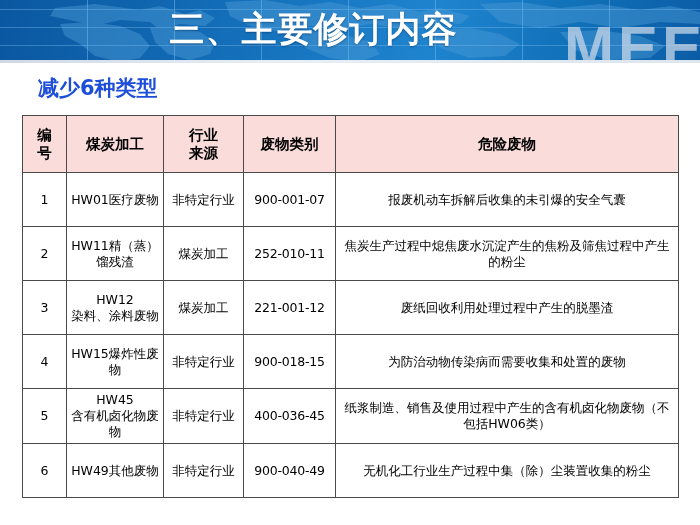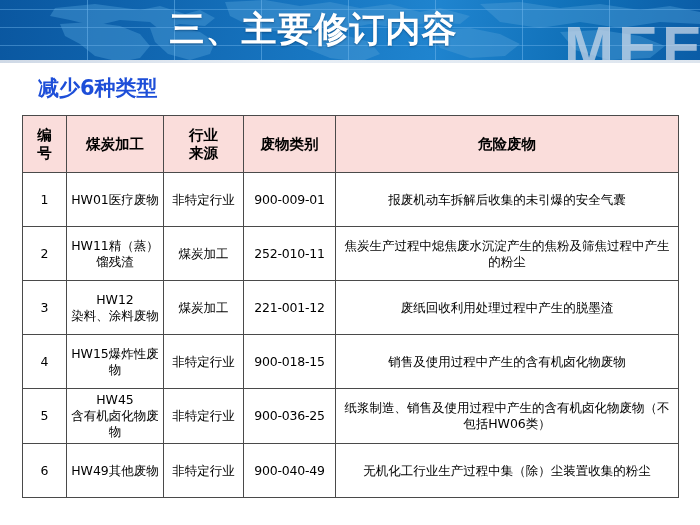"900-009-01" td.c-code { text: 900-009-01 -> 900-001-07 }
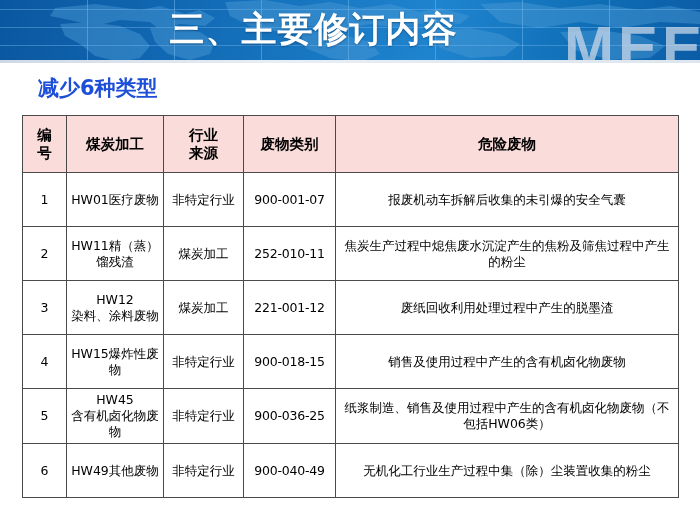"销售及使用过程中产生的含有机卤化物废物" td.c-desc { text: 销售及使用过程中产生的含有机卤化物 -> 为防治动物传染病而需要收集和处置的 }
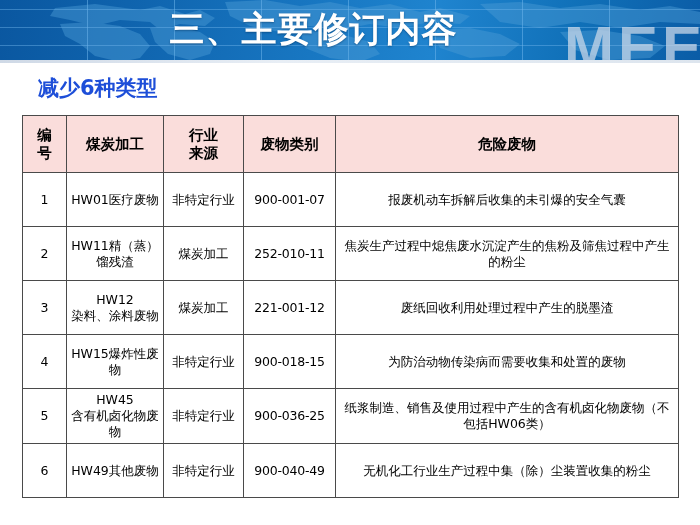"900-036-25" td.c-code { text: 900-036-25 -> 400-036-45 }
